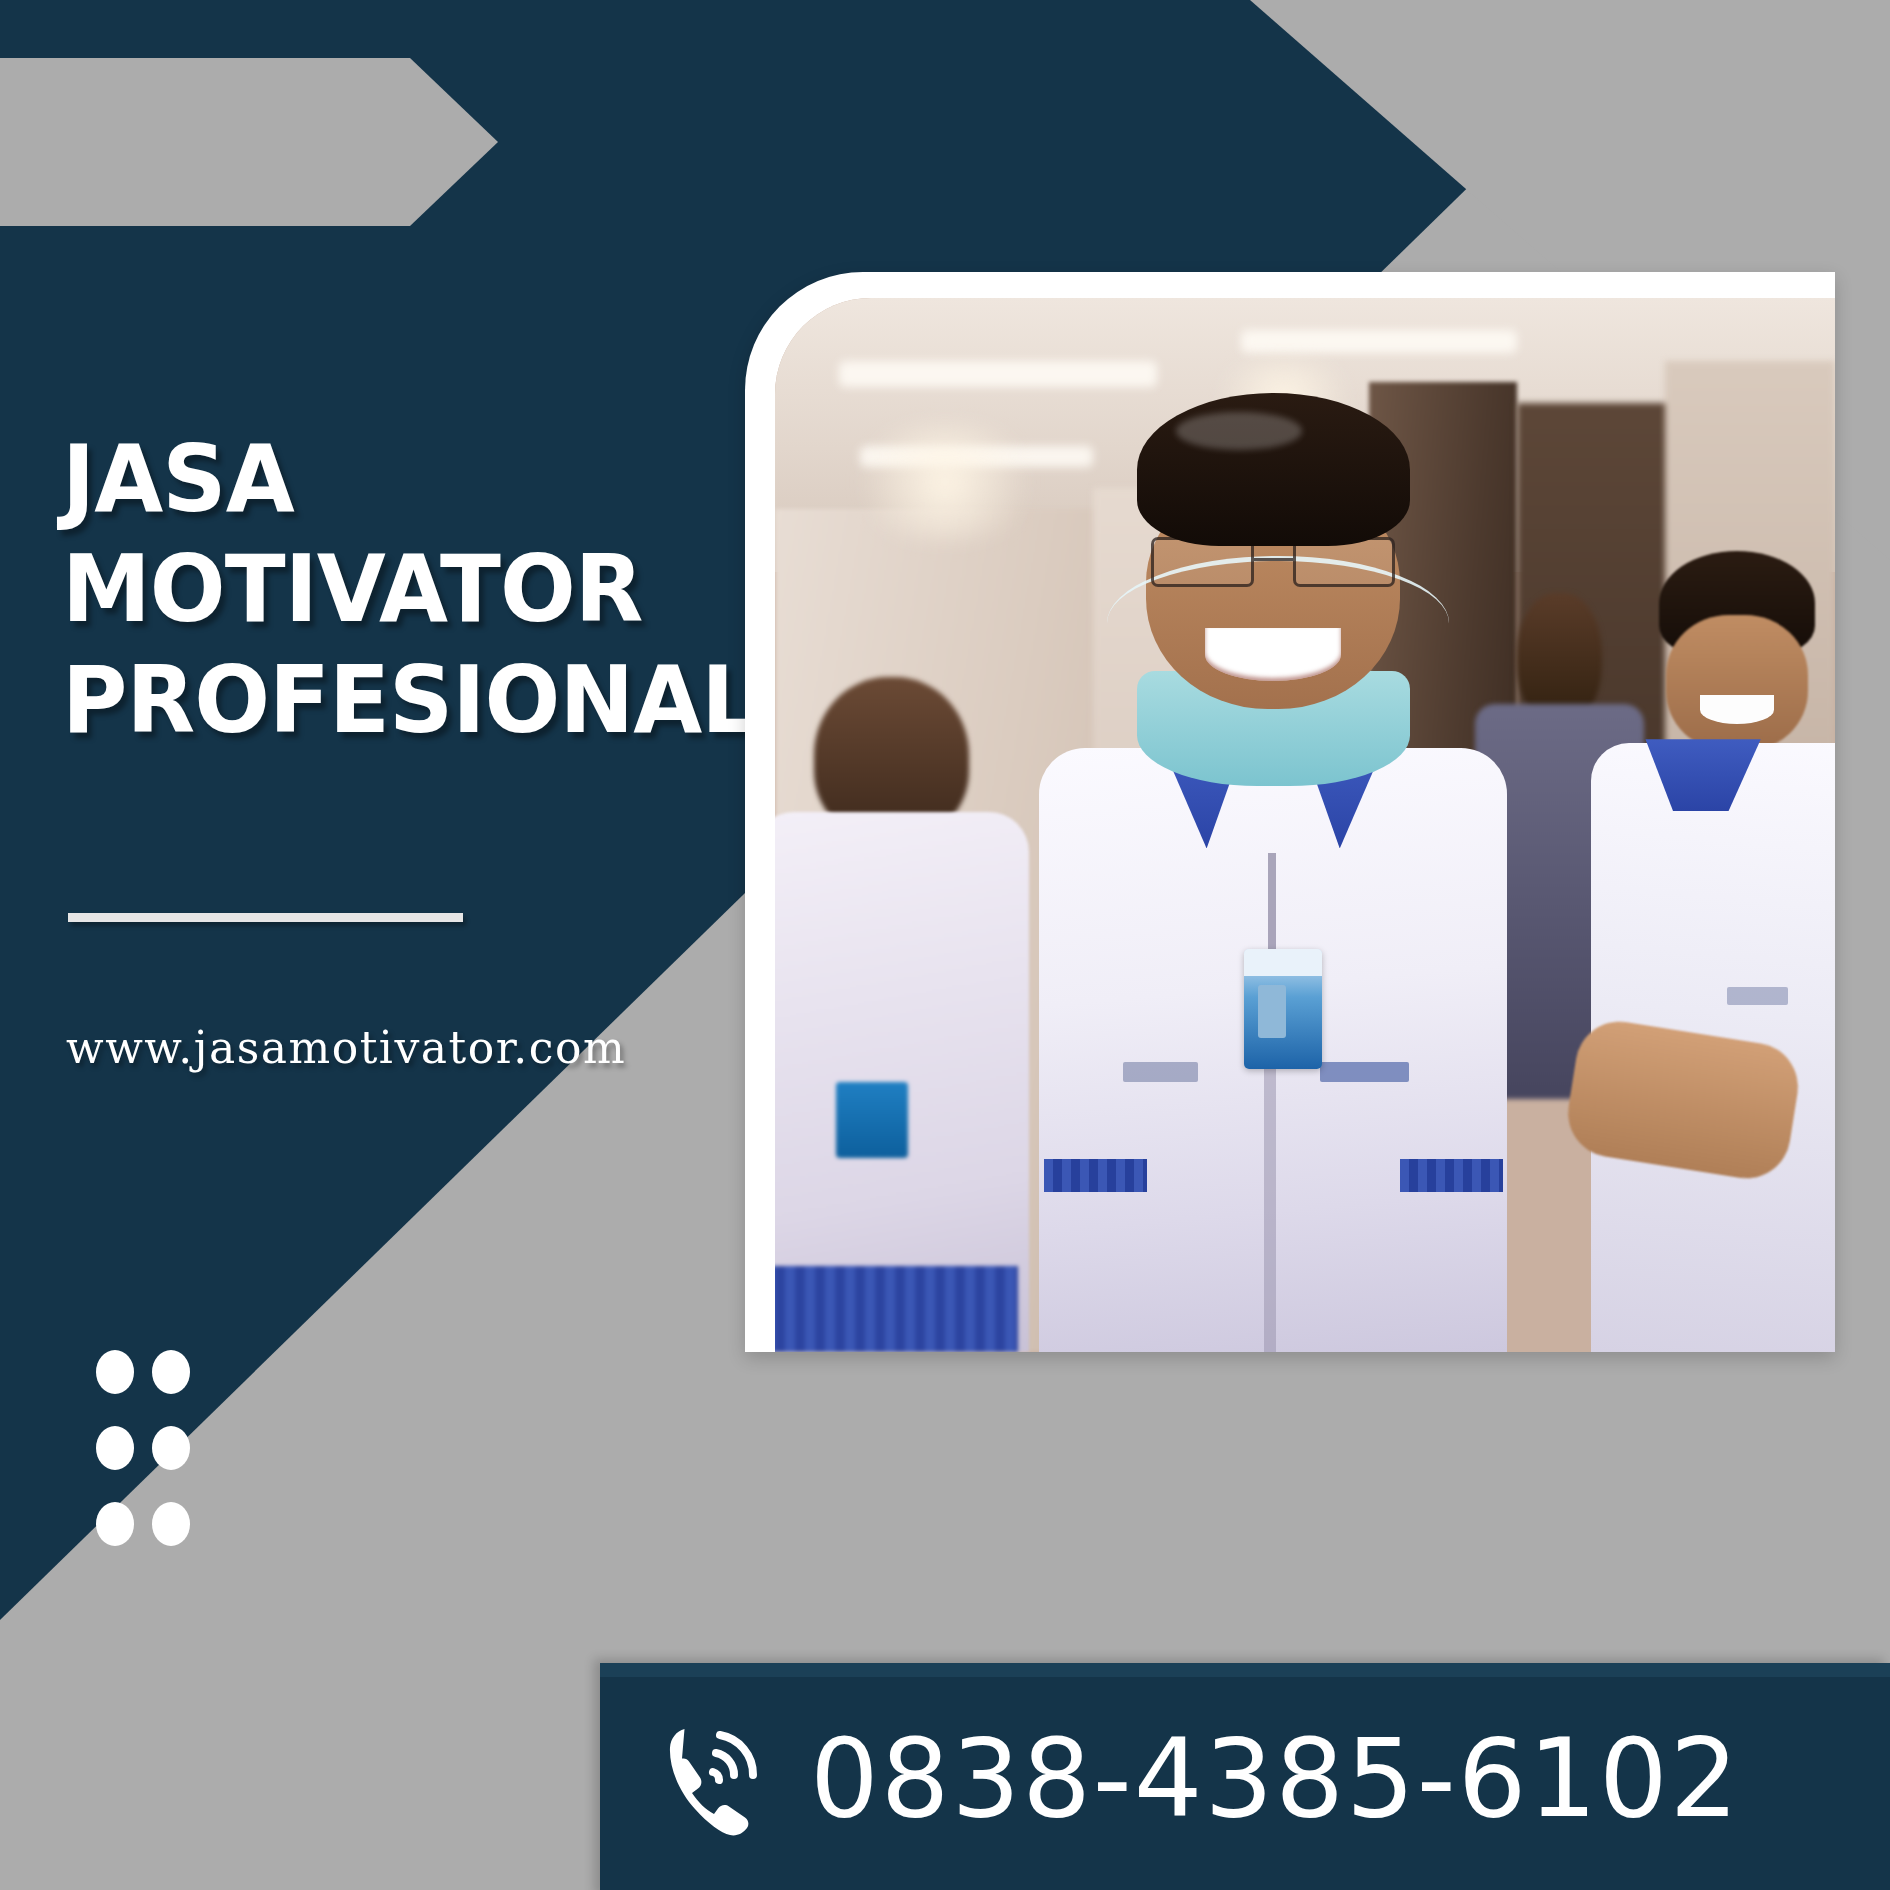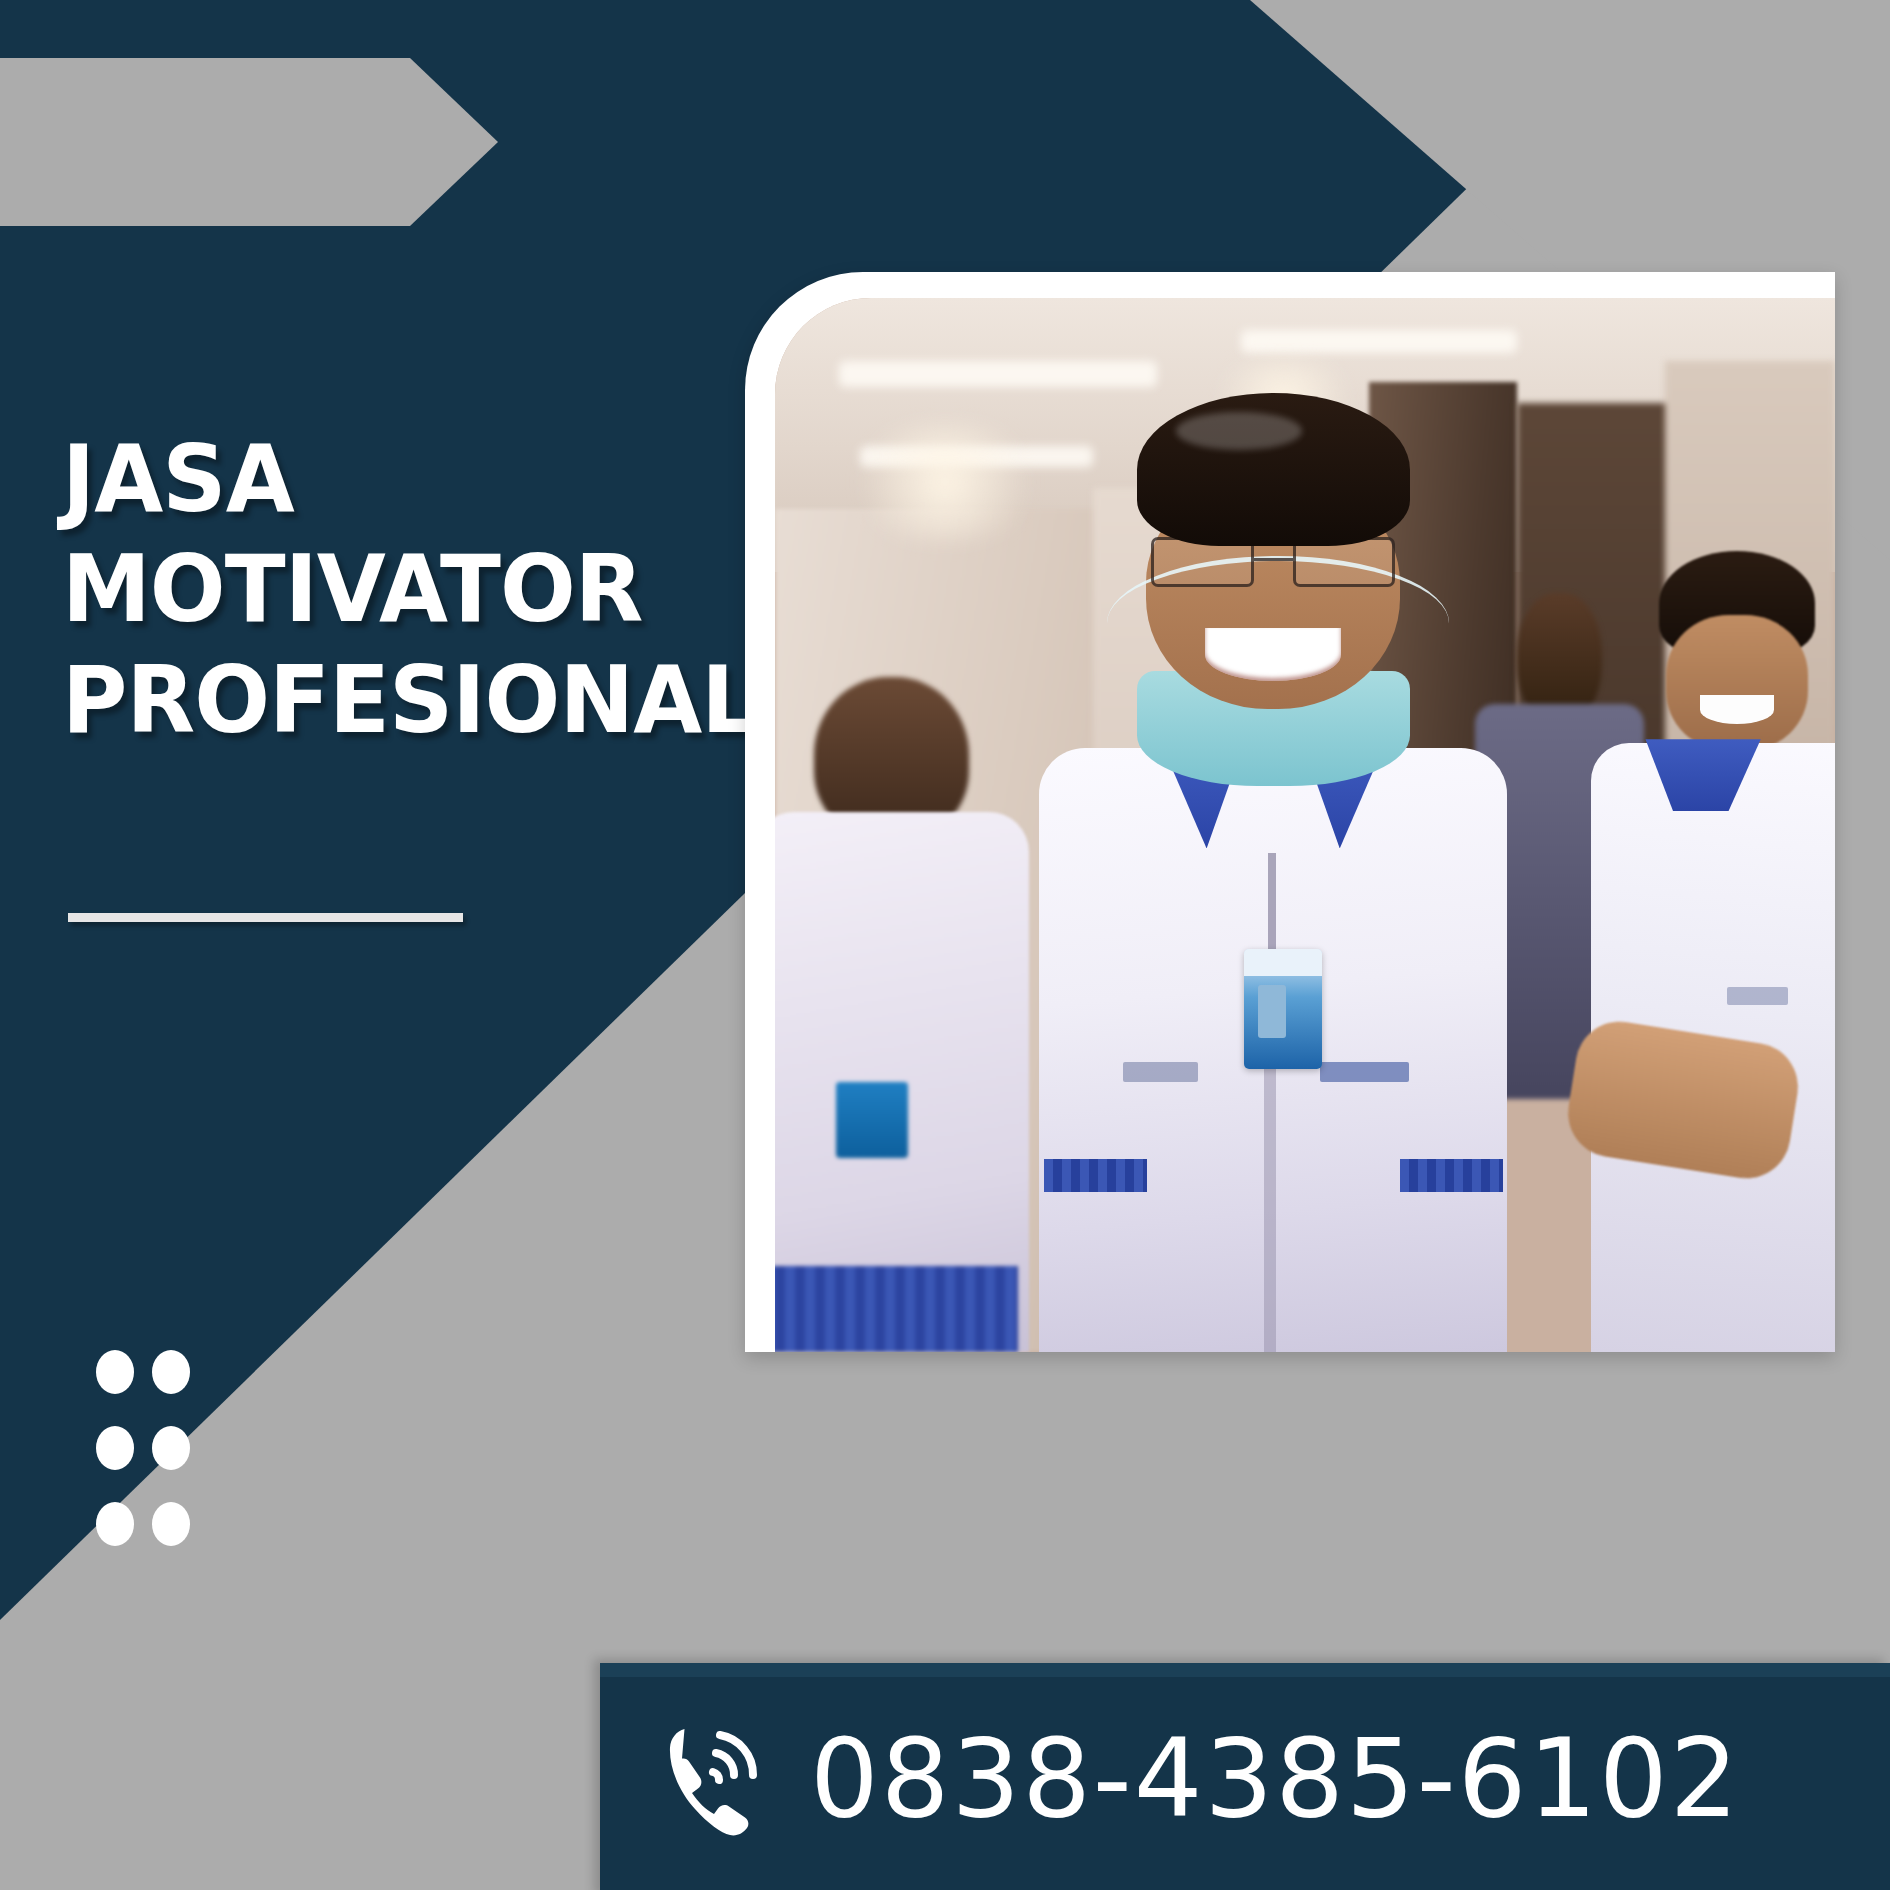"www.jasamotivator.com" div.website { html: none -> <div>www.jasamotivator.com</div> }
